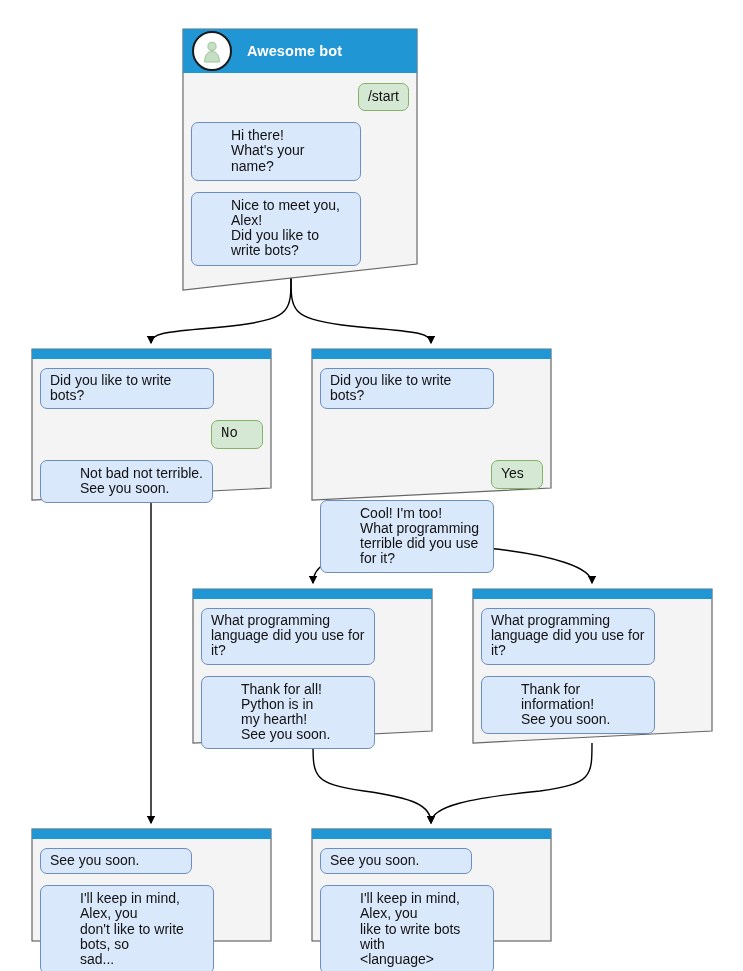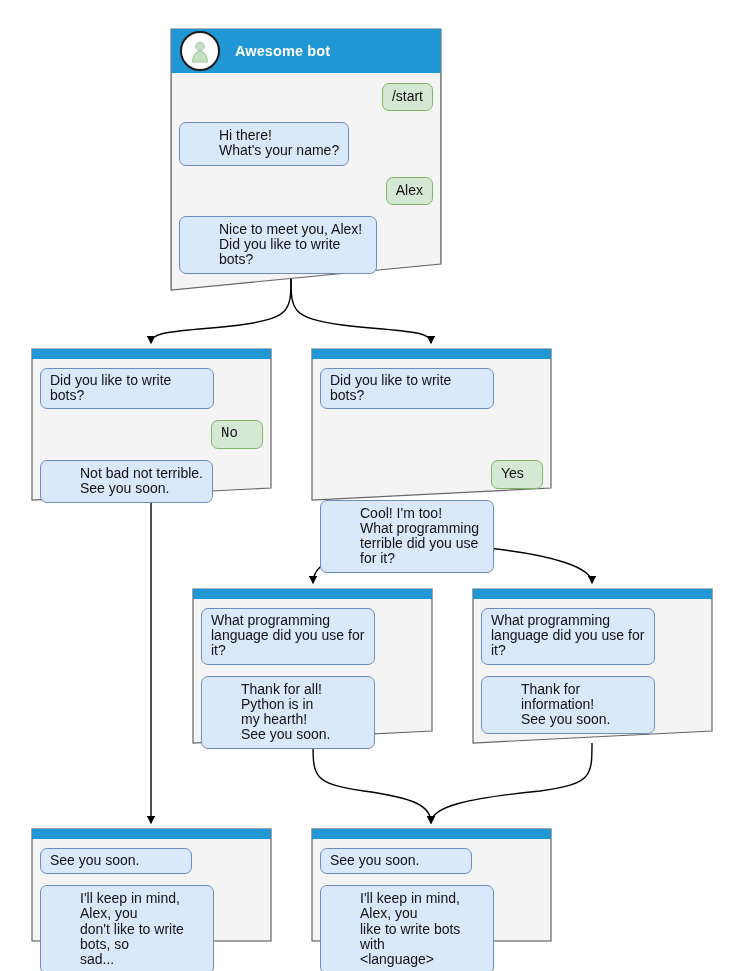"Awesome bot" div.node { left: 170px -> 182px; width: 272px -> 236px }
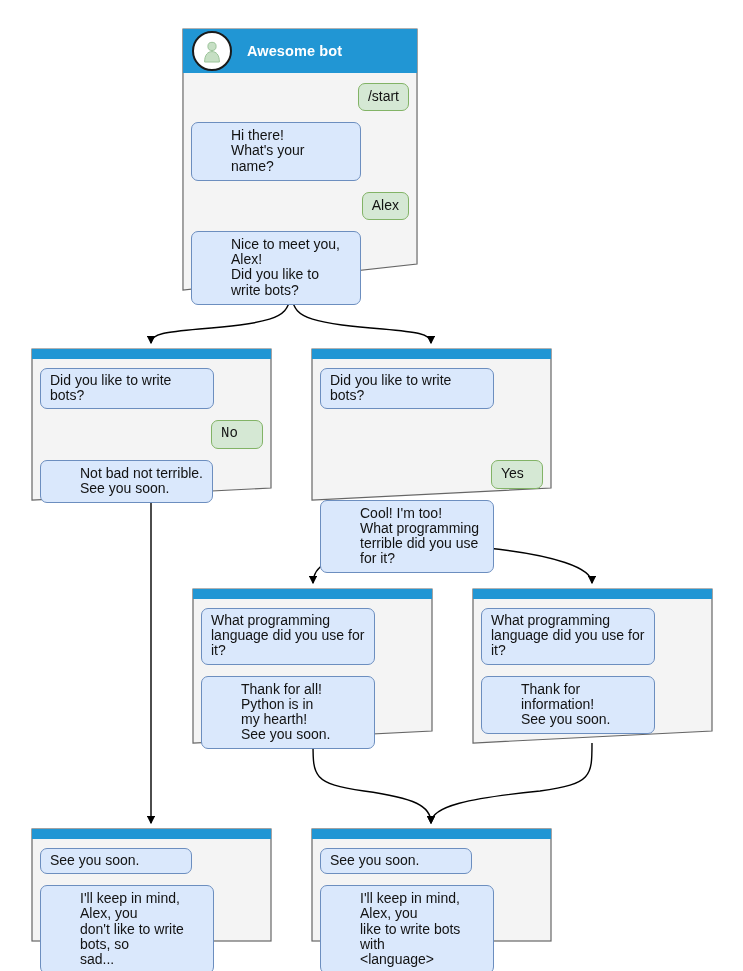"Alex" div.msgrow { html: <div> <div>Alex</div> </div> -> none }
